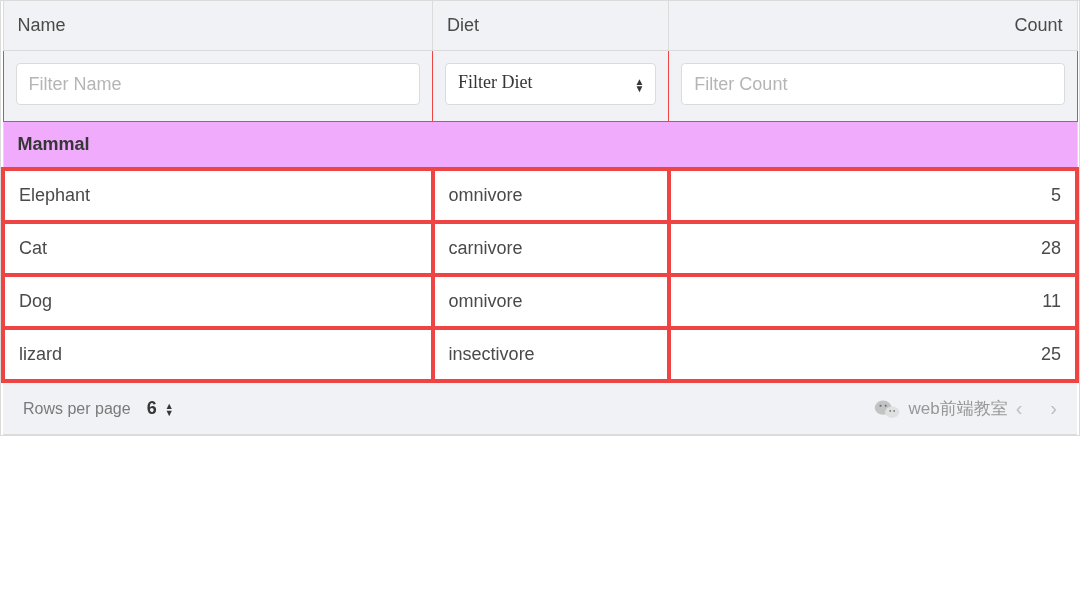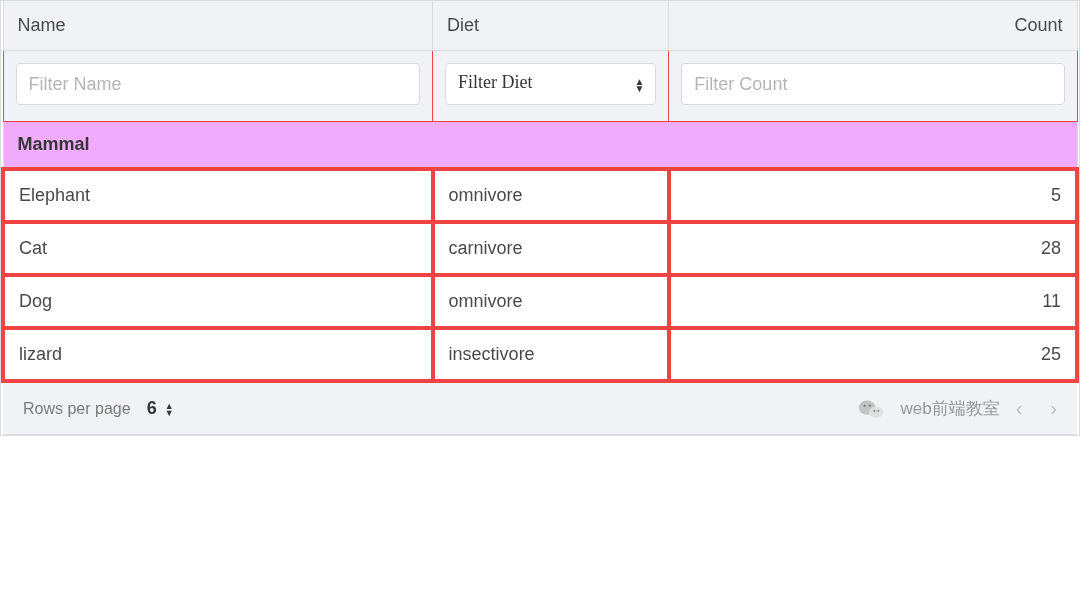"web前端教室" .watermark { gap: 16px -> 8px }
